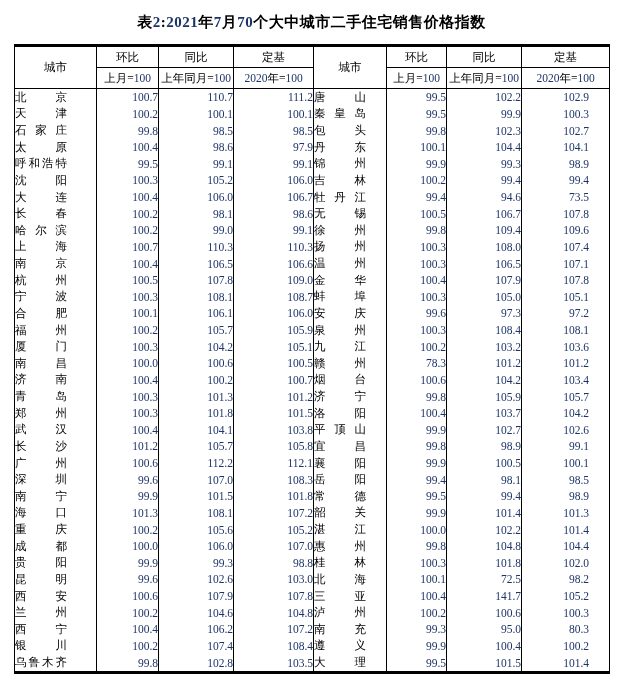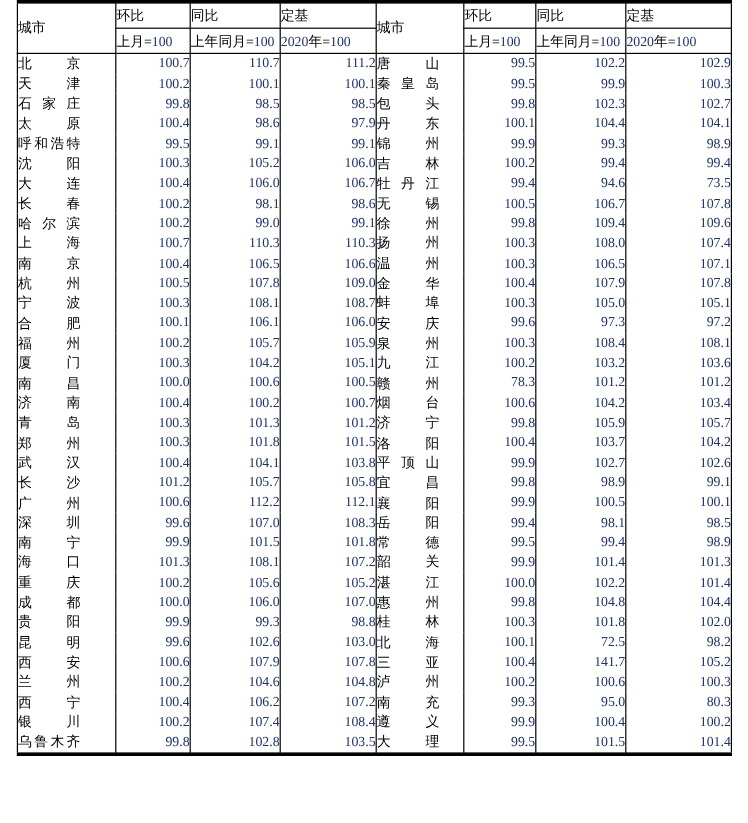"表2:2021年7月70个大中城市二手住宅销售价格指数" h1.title { html: none -> <h1>表<span>2</span>:<span>2021</span>年<span>7</span>月<span>70</span>个大中城市二手住宅销售价格指数</h1> }
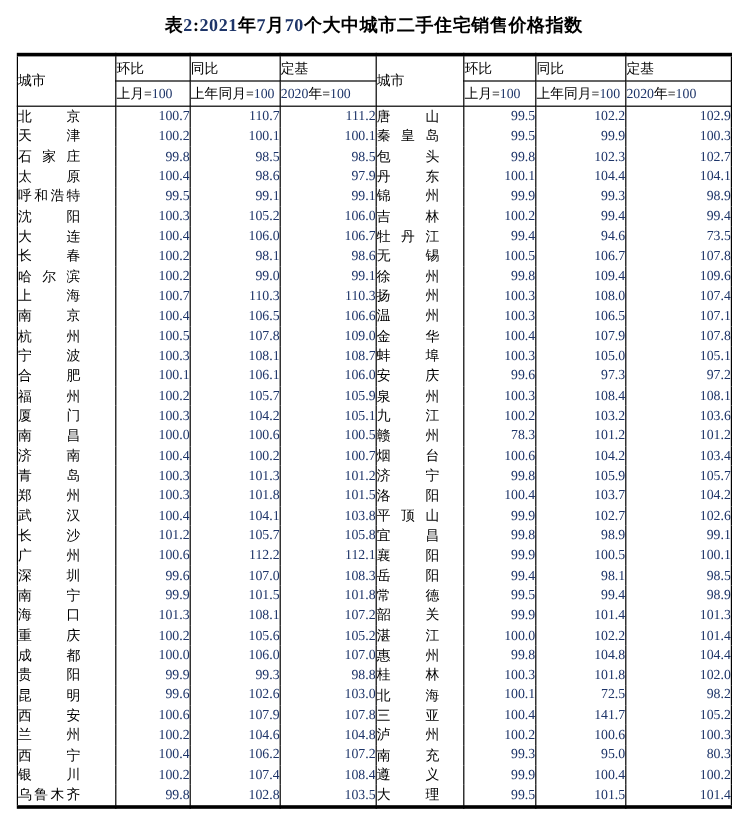"环比" table.idx th { text-align: left -> center }
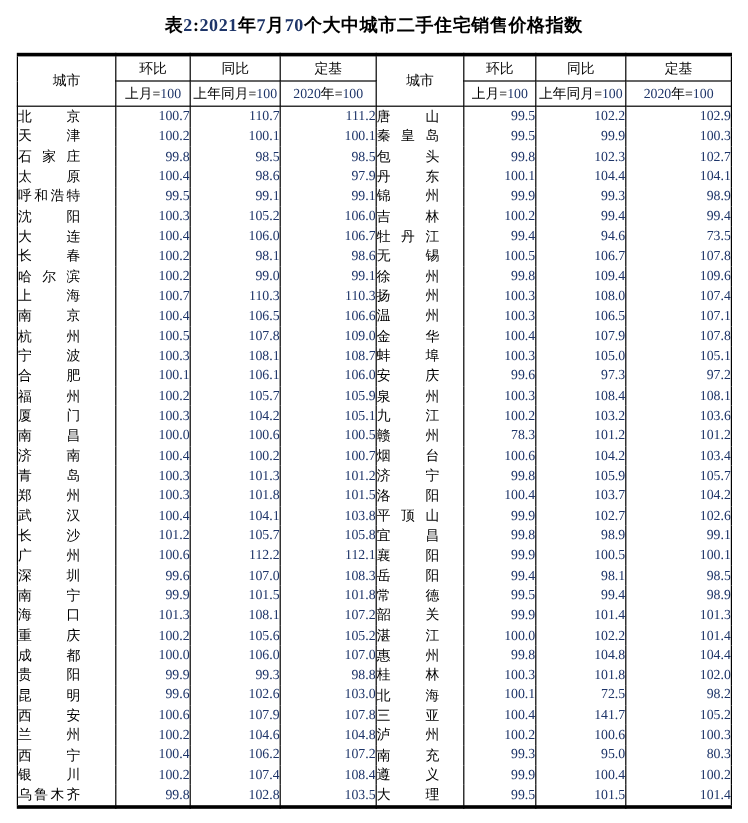"102.9" td.val.last { padding-right: 0 -> 20px }
